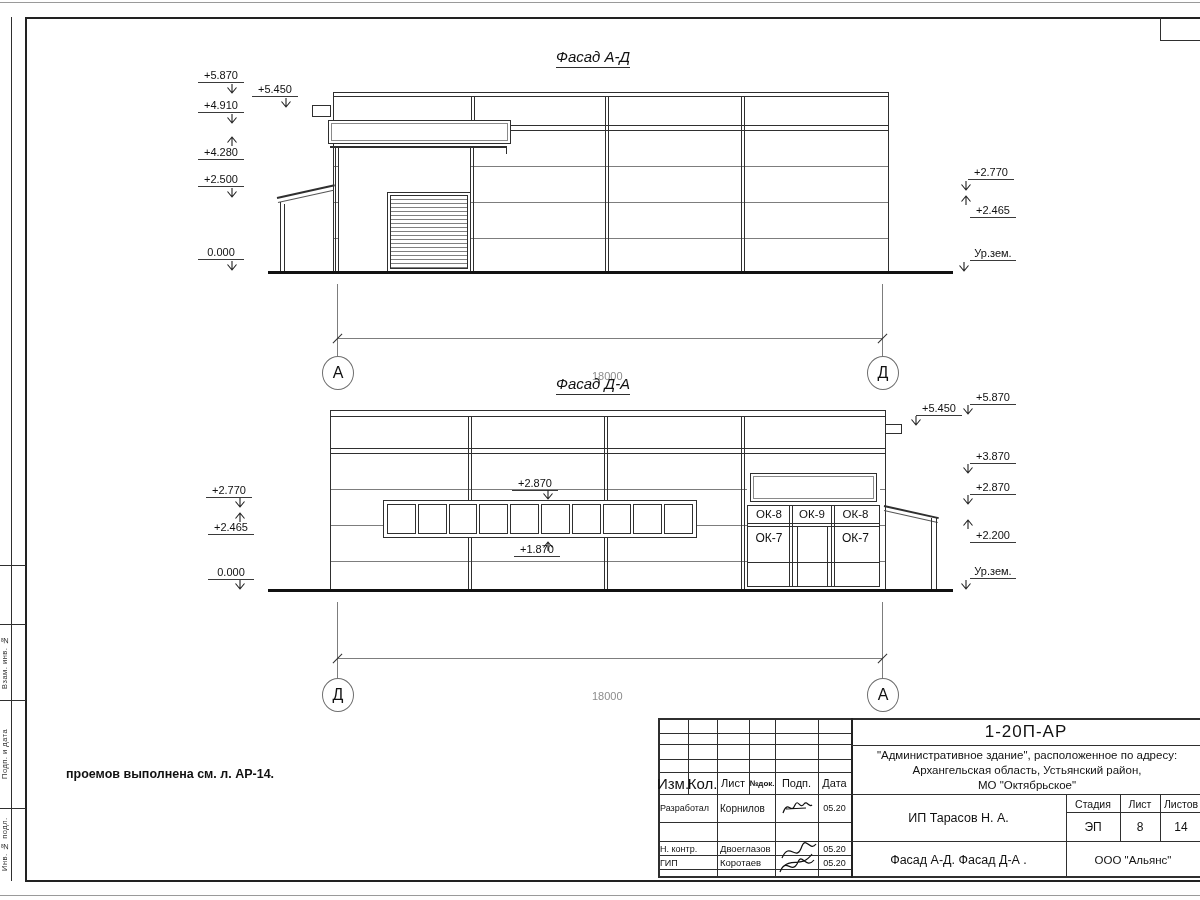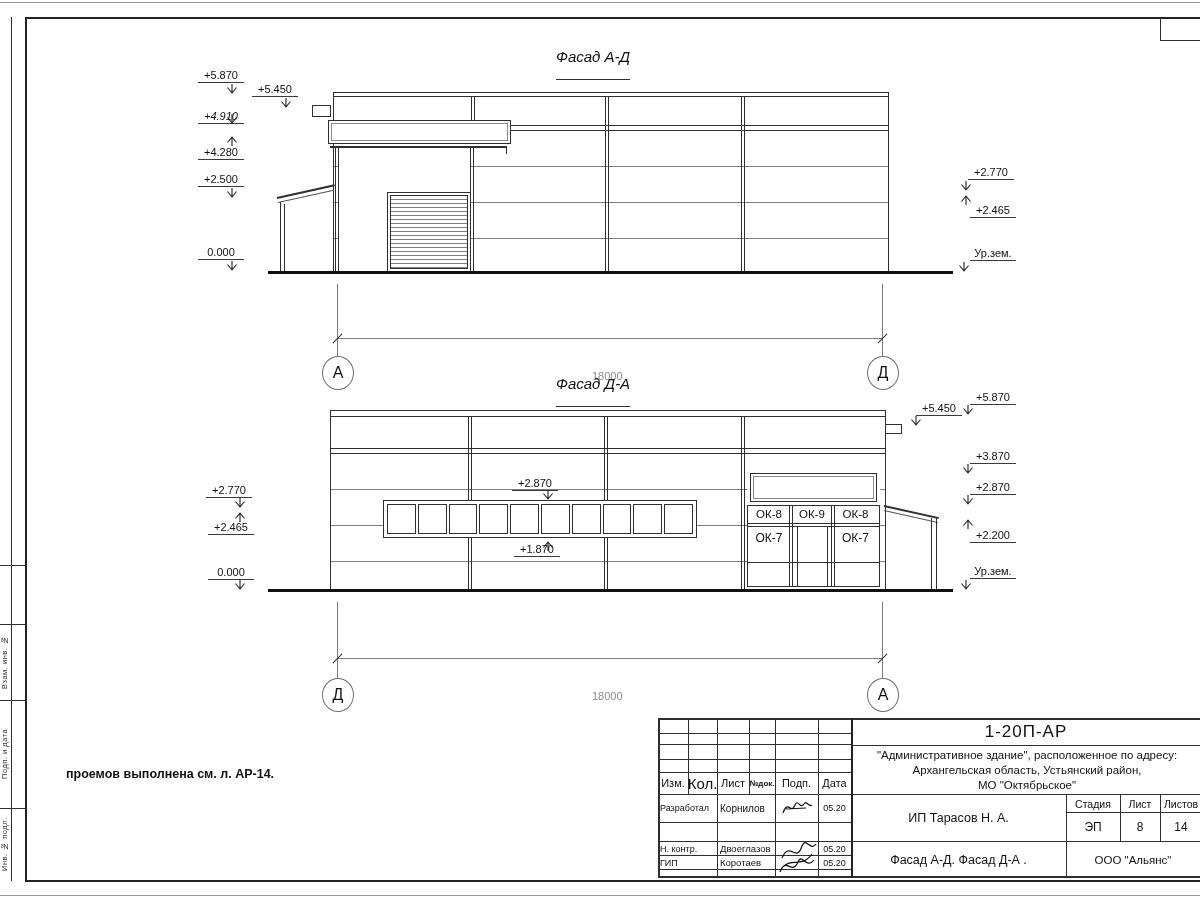"Фасад А-Д" .ttl { padding-bottom: 14px -> 2px }
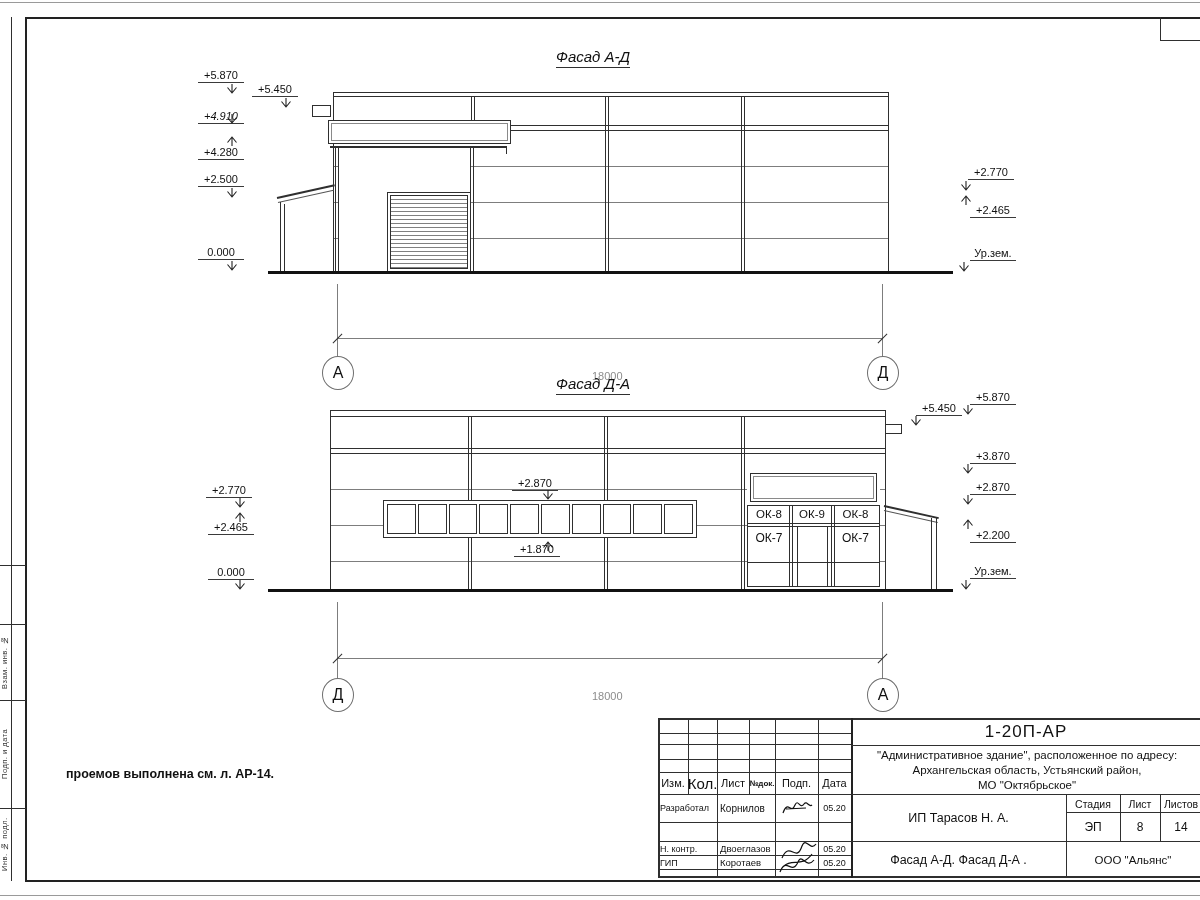"+4.910" div.elev { font-style: italic -> none; top: 110px -> 99px }
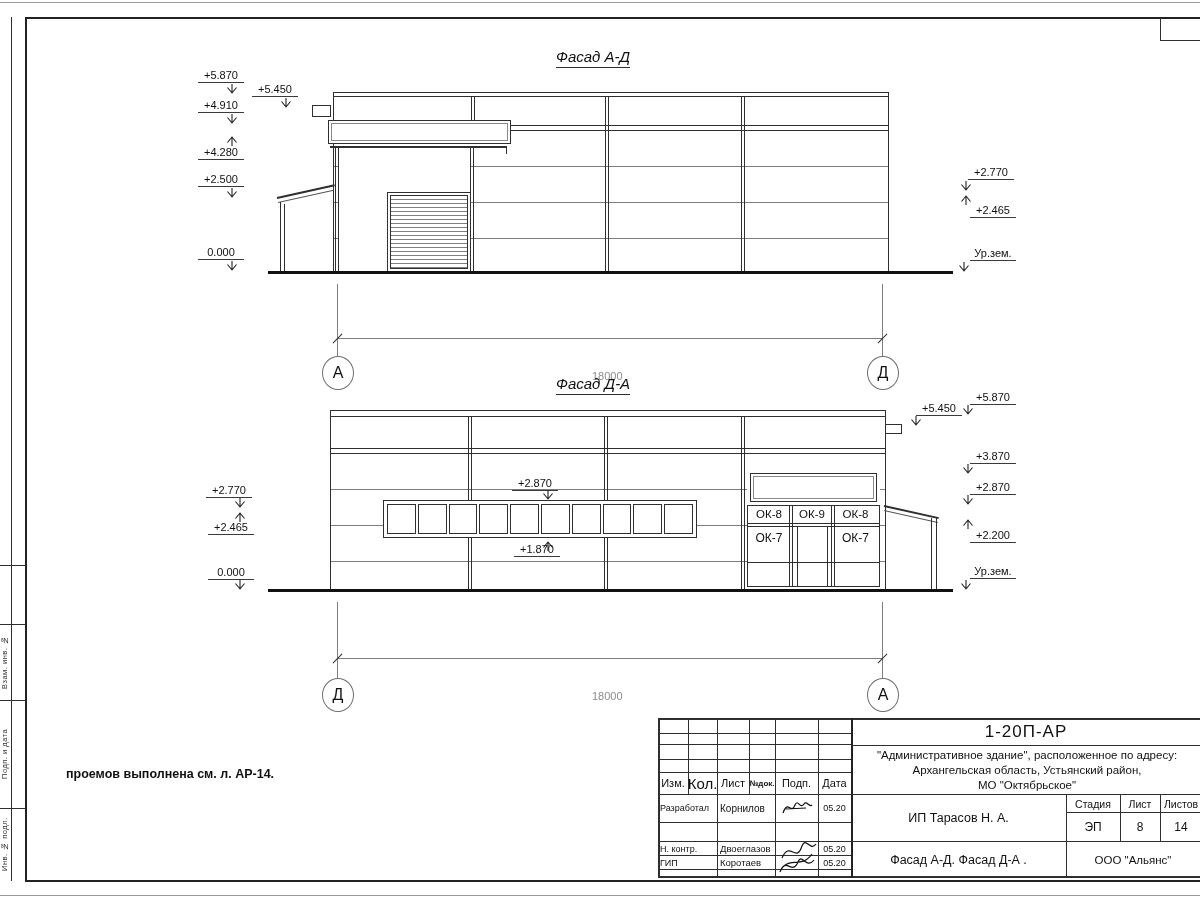"Изм." div.tb-txt { font-size: 11px -> 15px }
